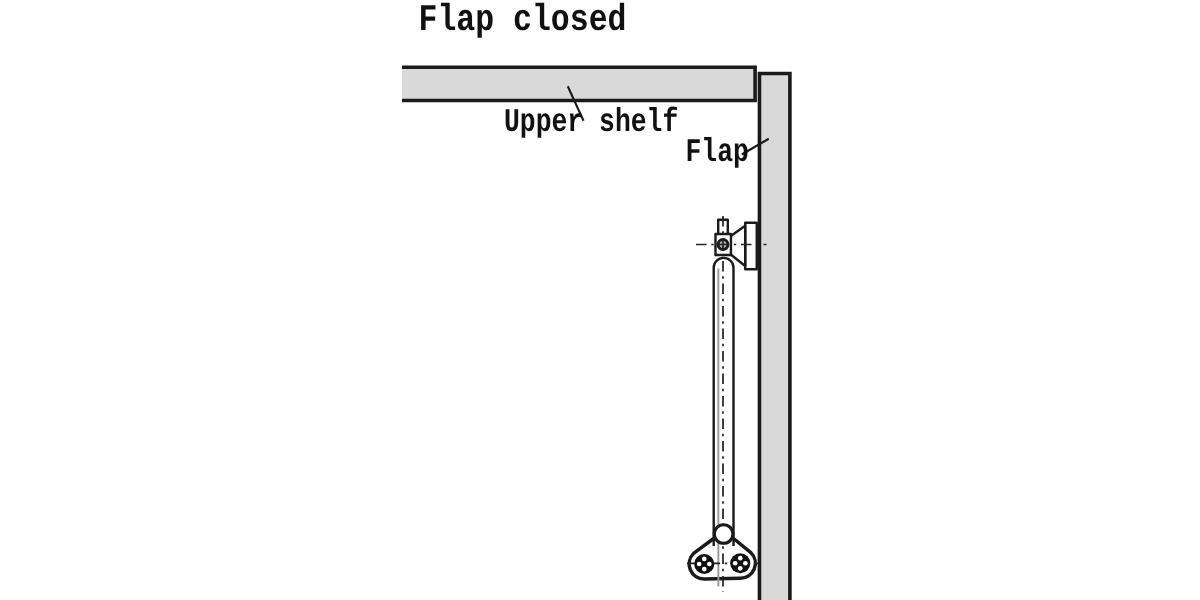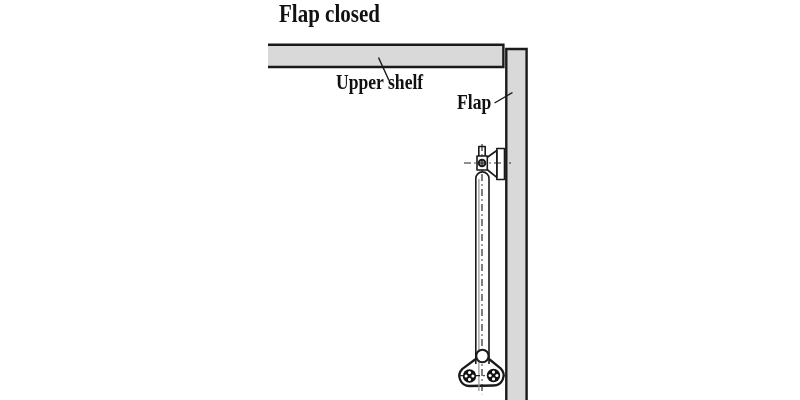"Flap closed" .stage { font-family: Liberation Serif, serif -> Liberation Mono, monospace }
